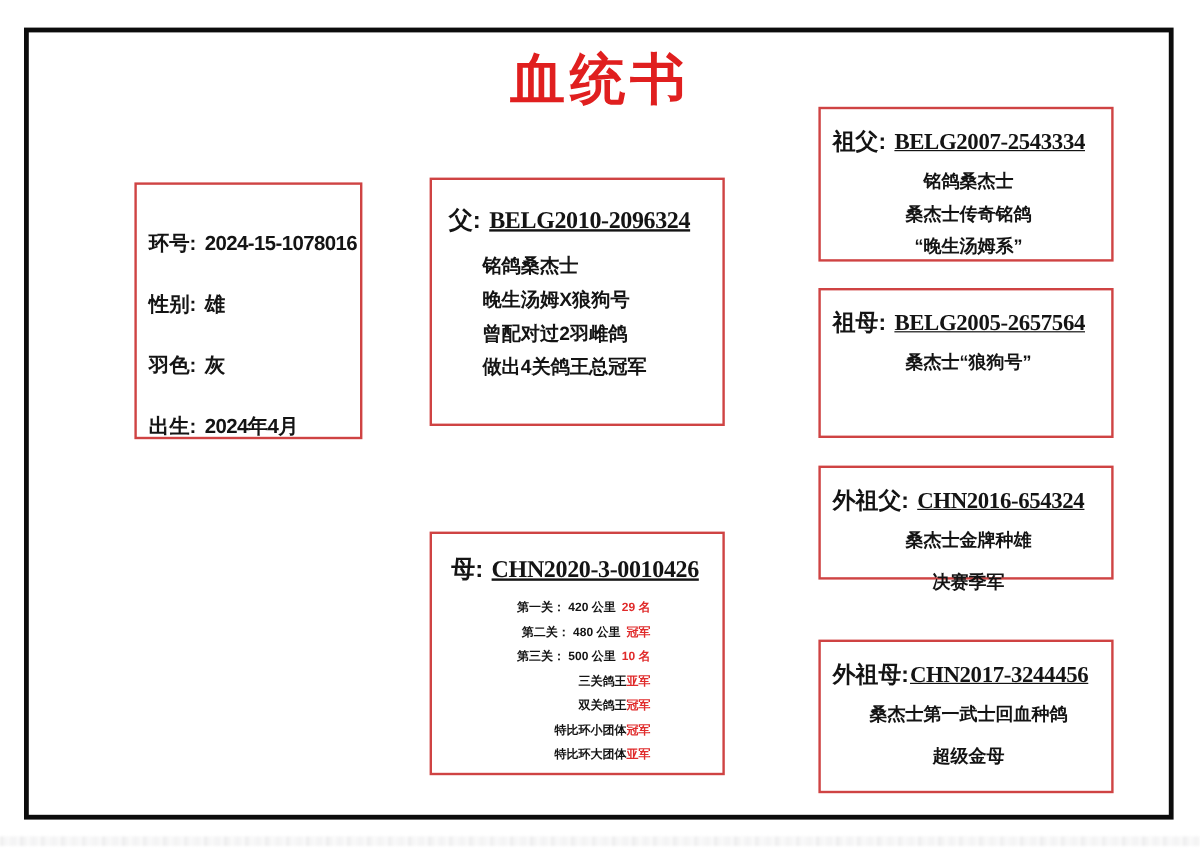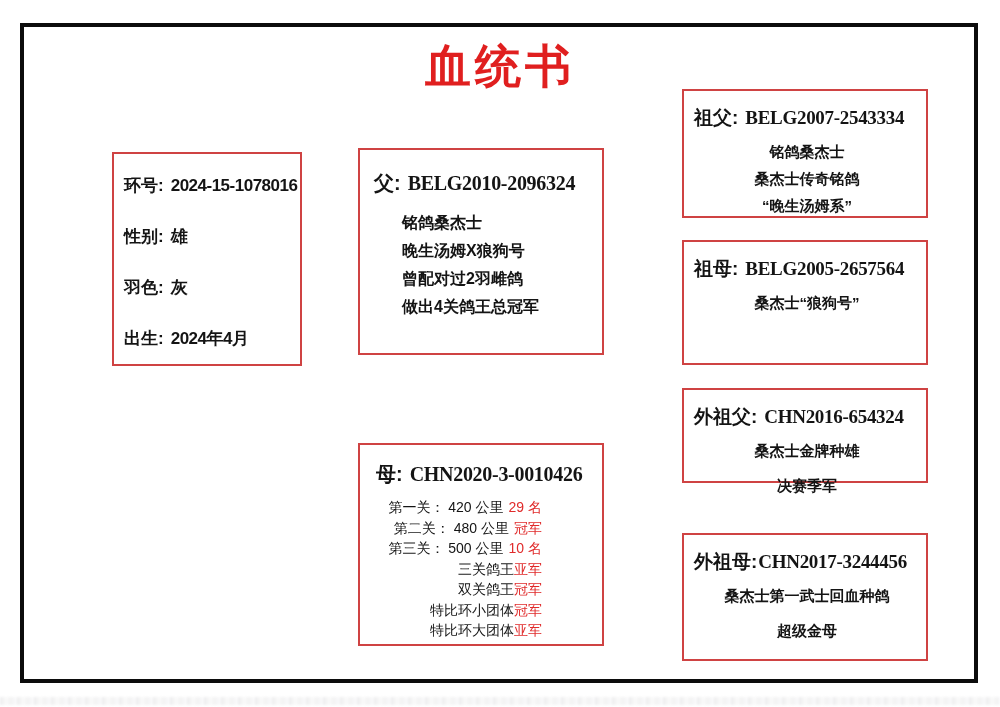"BELG2007-2543334" .num { text-decoration: none -> underline }
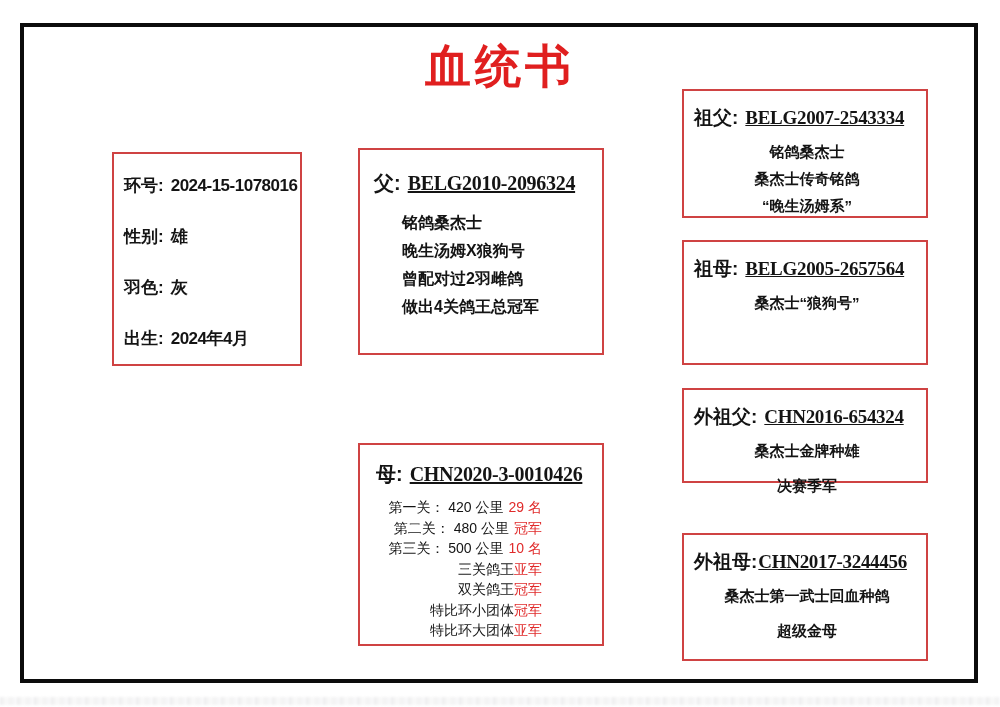"环号:" .box-subject { padding: 20px 6px 0 10px -> 37px 6px 0 10px }
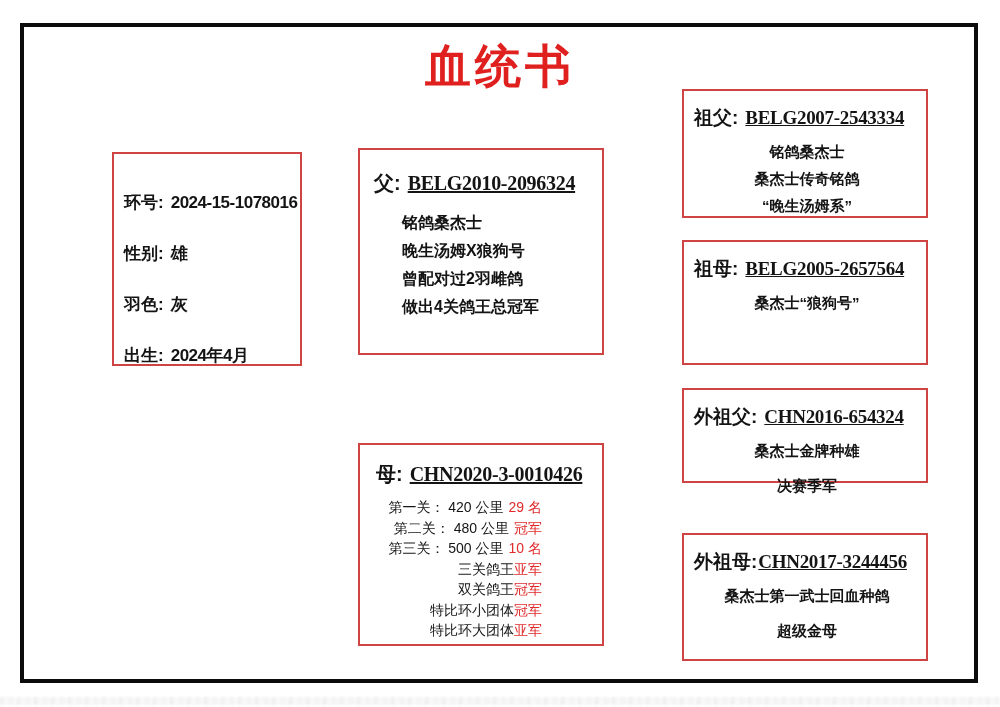"第一关： 420 公里 29 名" .res-row { font-size: 14px -> 10px; font-weight: normal -> bold }
